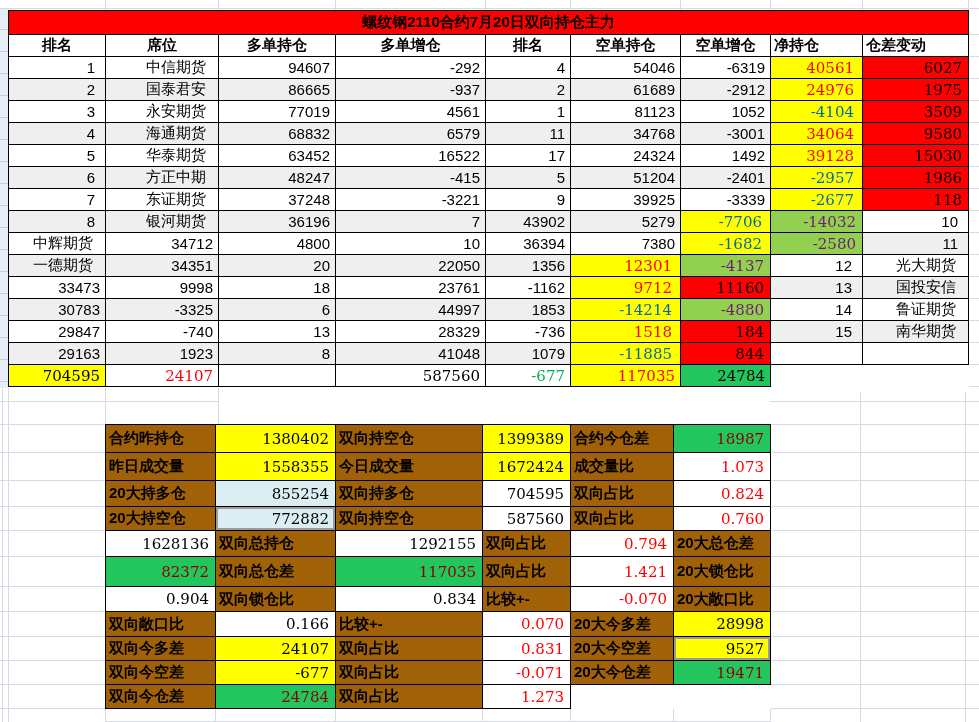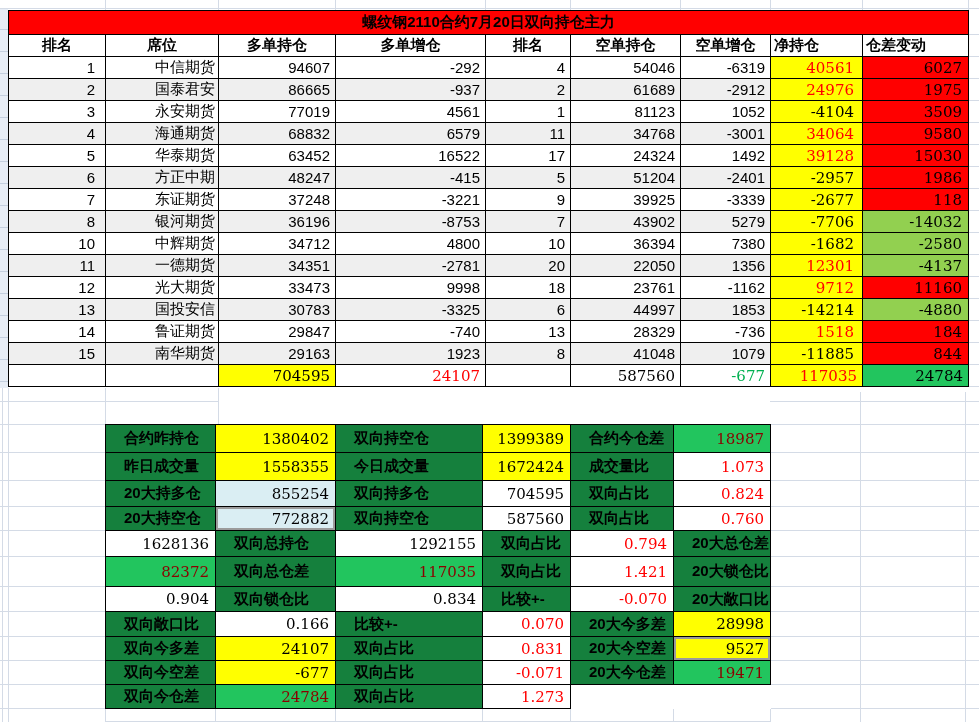"中信期货" .seat { padding-right: 3px -> 12px }
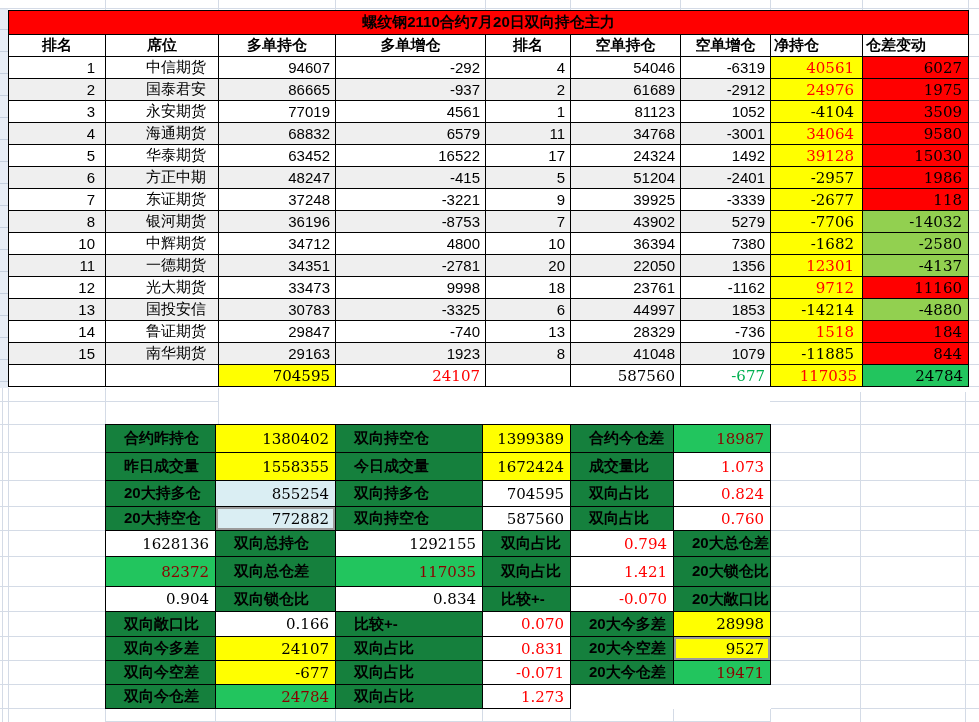"-4104" .net.neg { color: #000000 -> #0369a1 }
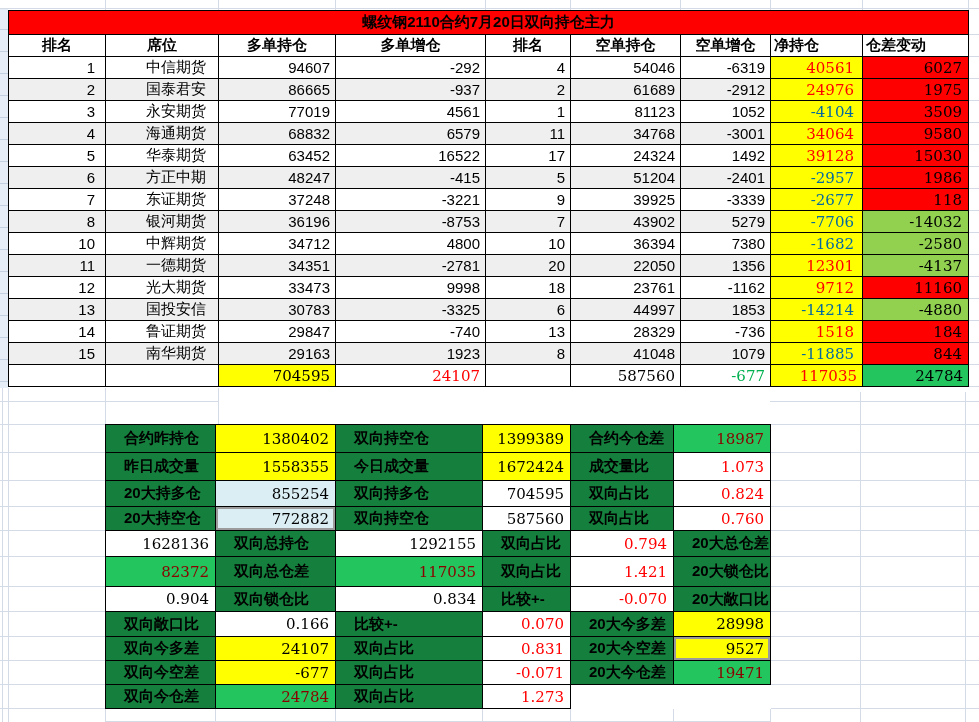"-8753" div.mcell { html: <div>-8753</div> -> none }
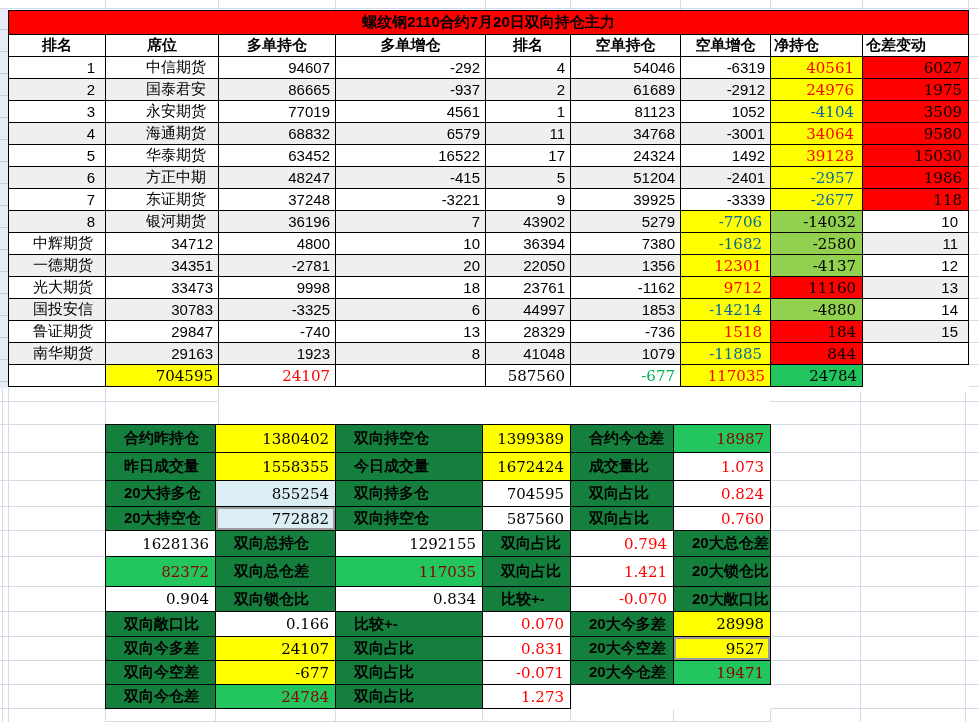"-14032" .cneg { color: #000000 -> #701a75 }
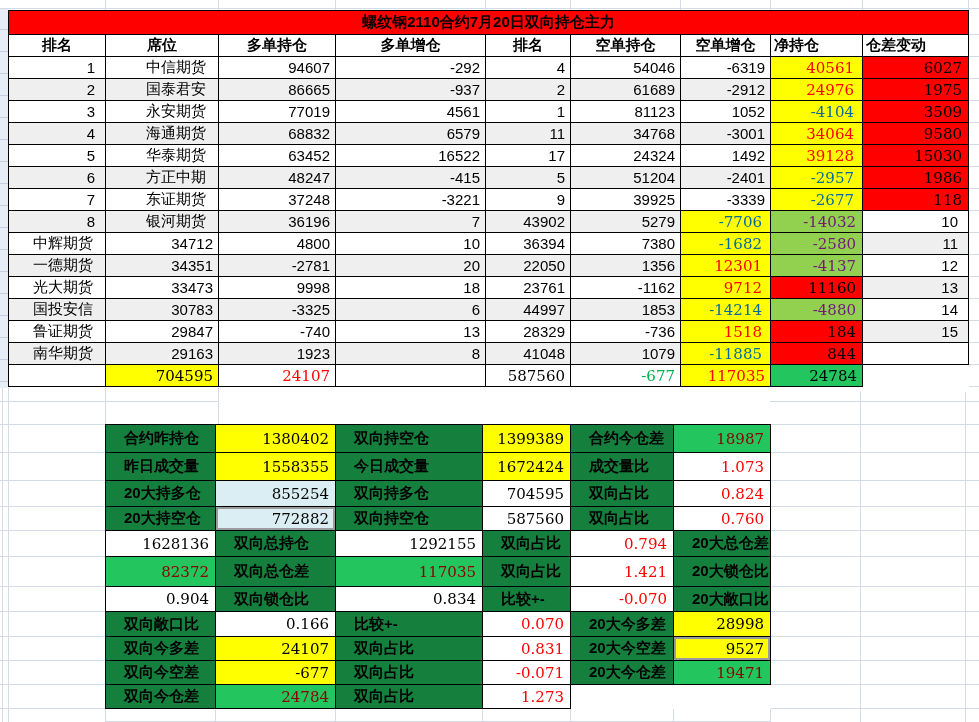"-2781" div.mcell { html: <div>-2781</div> -> none }
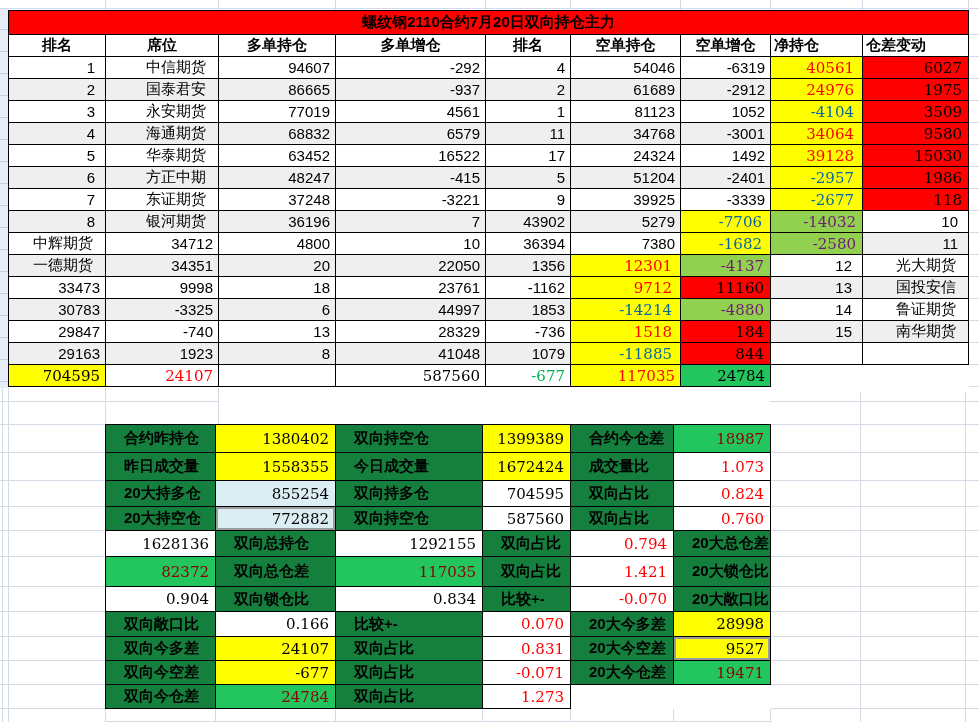"合约昨持仓" .slabel { background: #15803d -> #a16207; padding-left: 18px -> 3px }
